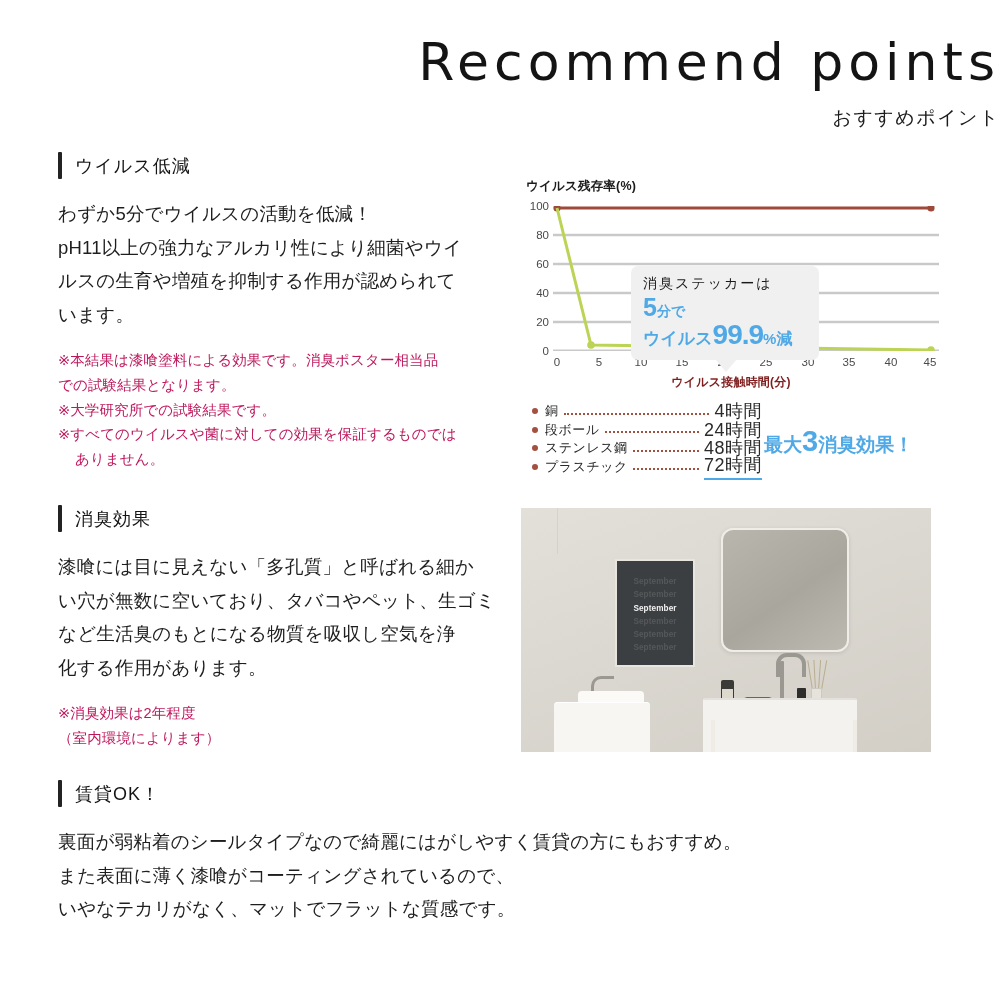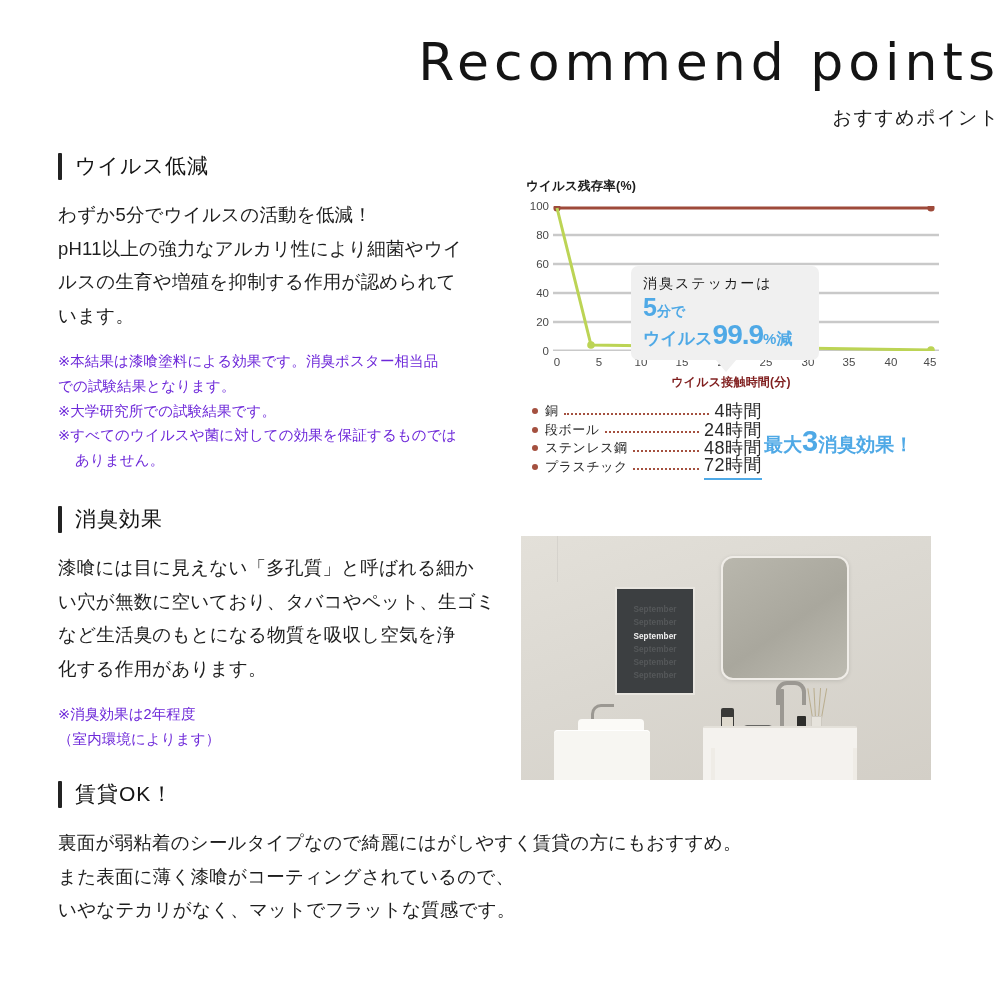"ウイルス低減" .sec-head { font-size: 21px -> 18px }
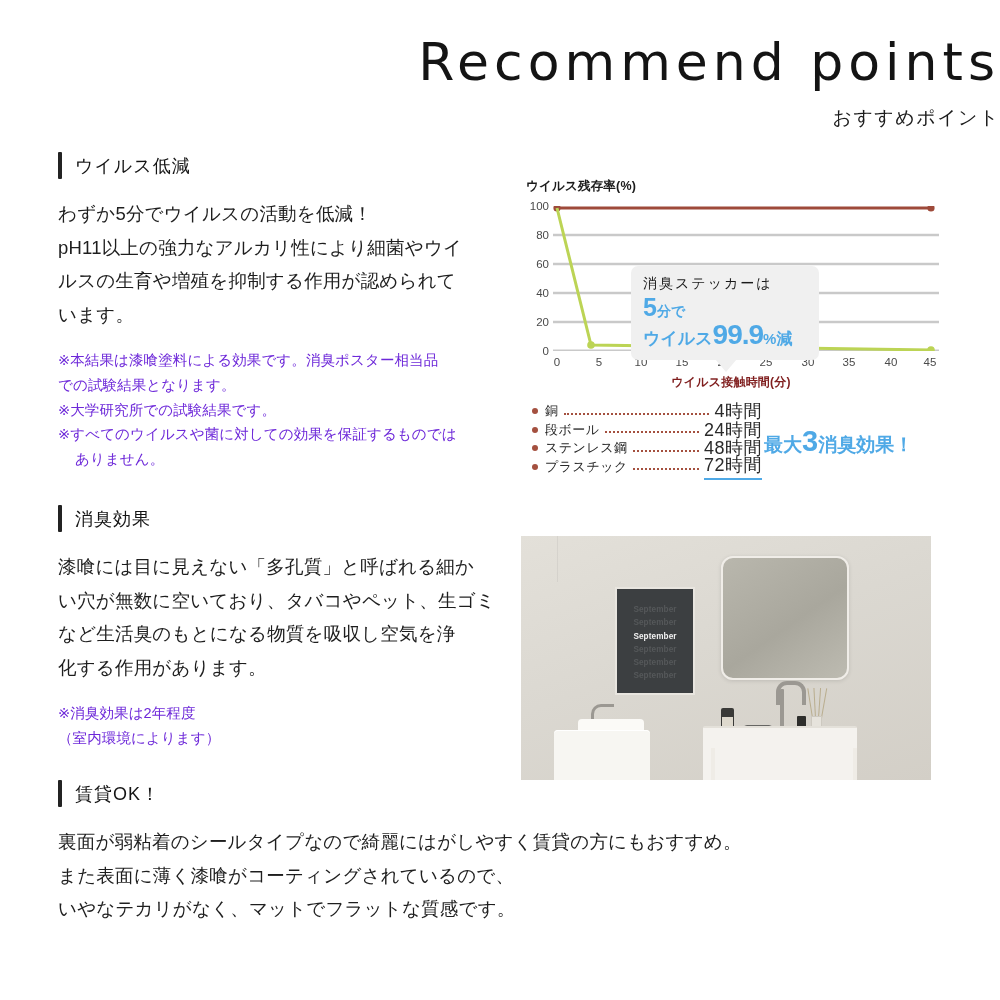"※本結果は漆喰塗料による効果です。消臭ポスター相当品" .note-text { color: #6d28d9 -> #be185d }
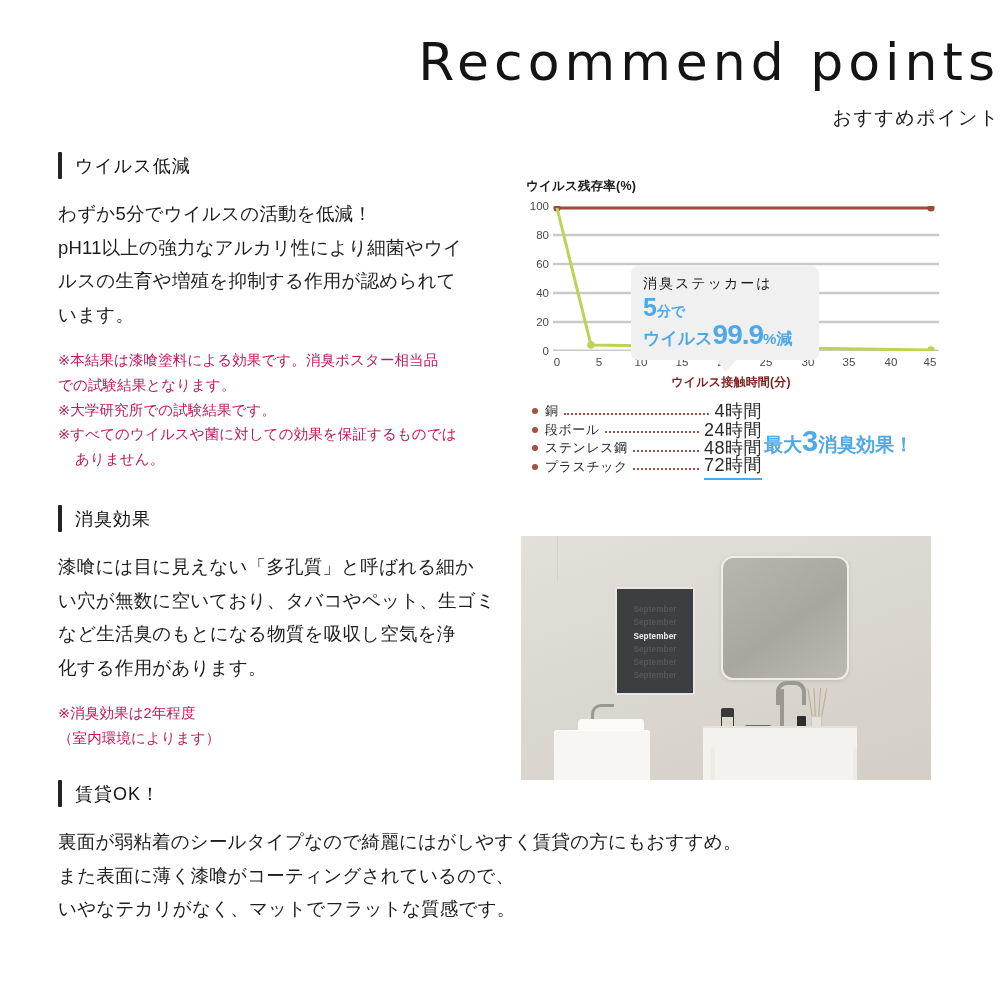"September" .photo { margin-top: 28px -> none }
